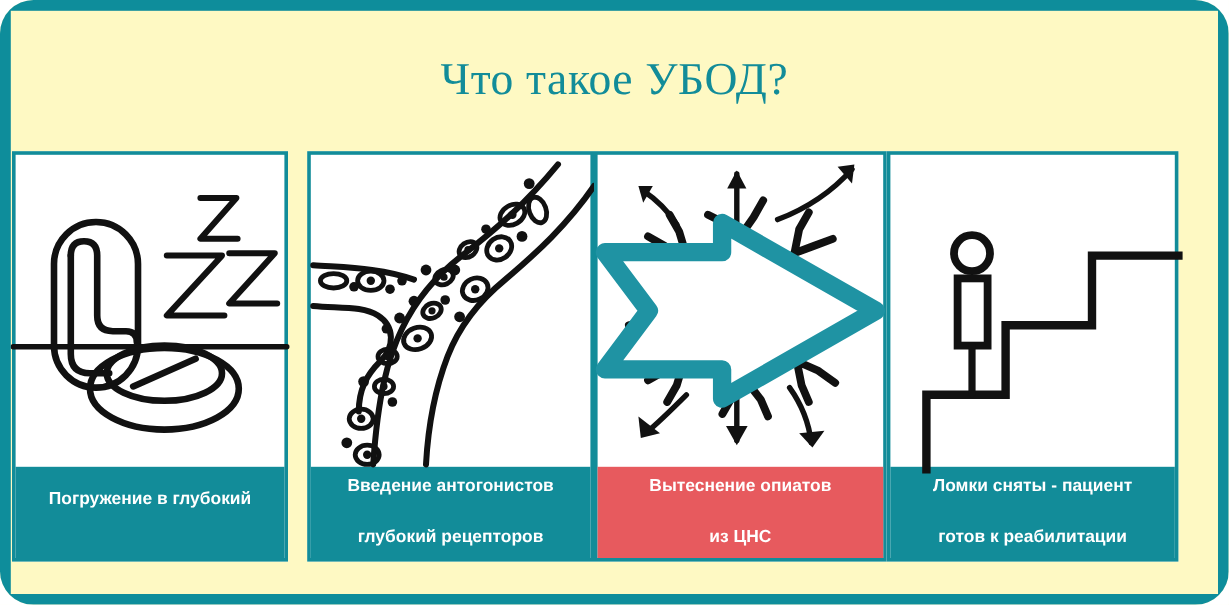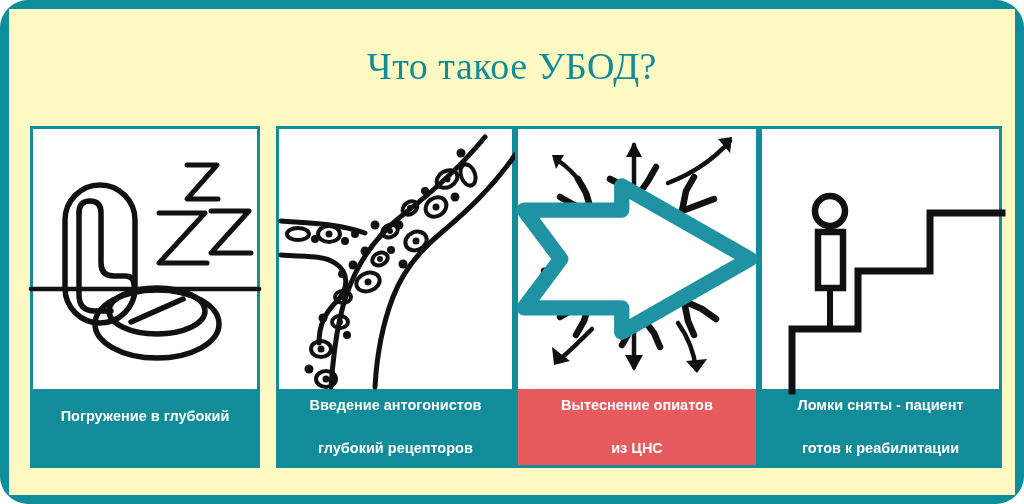"Погружение в глубокий" .panels { left: 30px -> 10px }
